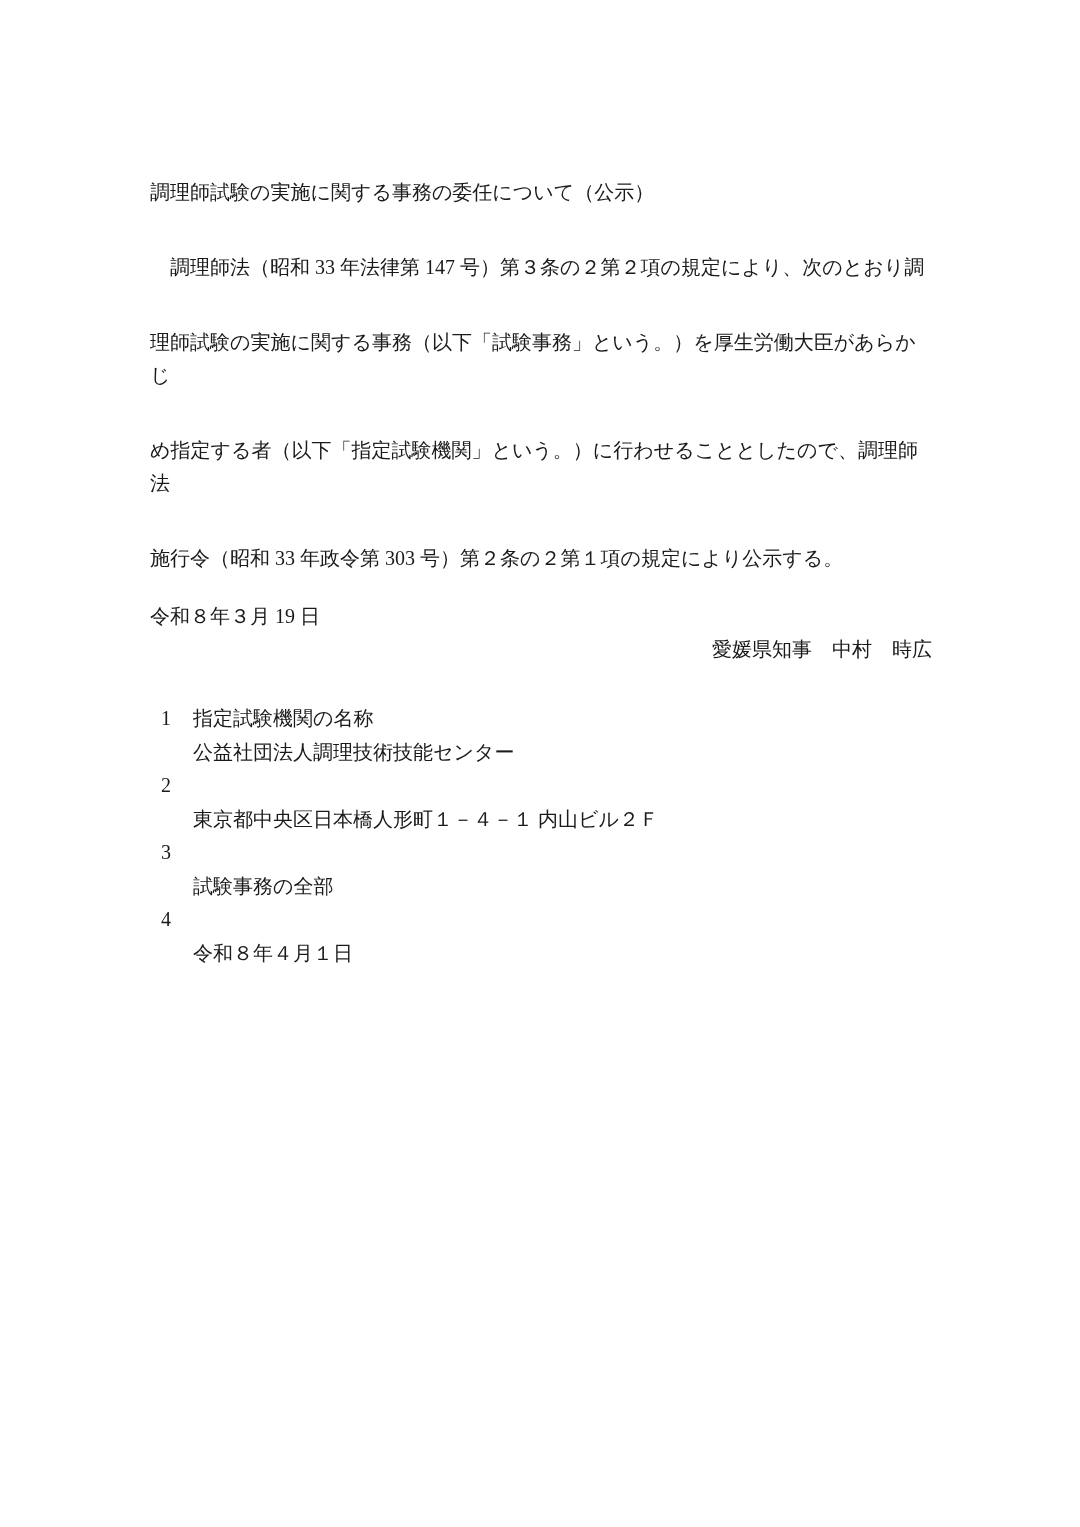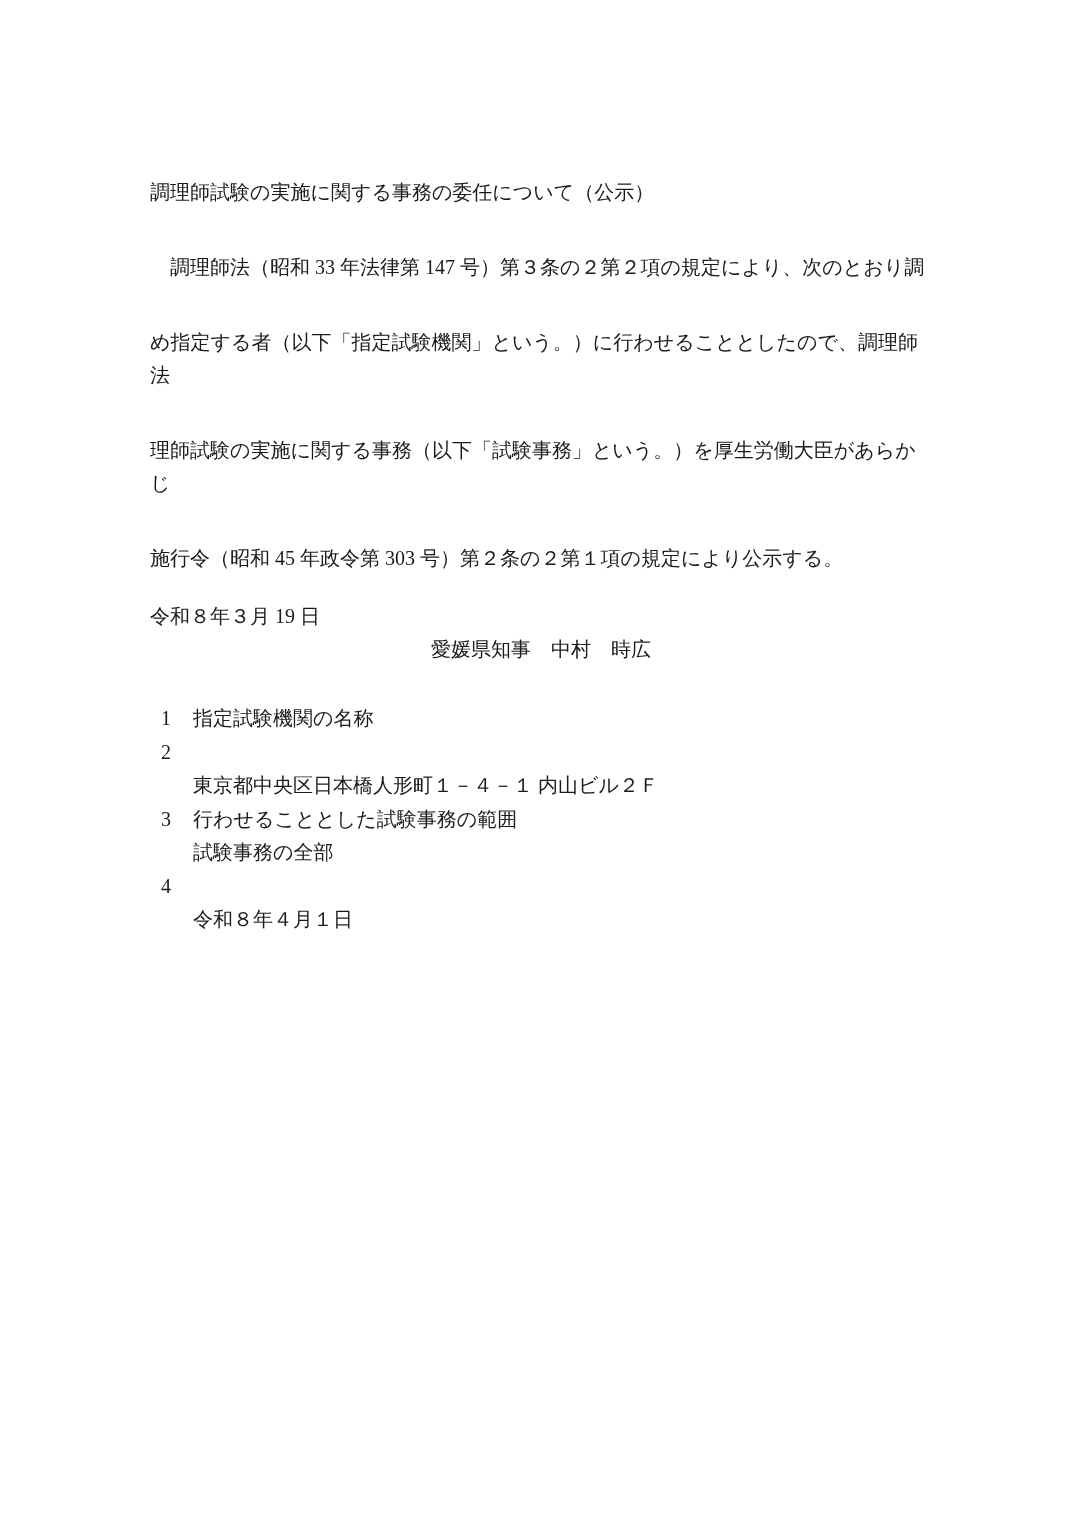"め指定する者（以下「指定試験機関」という。）に行わせることとしたので、調理師法" div.para-line { order: before "理師試験の実施に関する事務（以下「試験事務」という。）を厚生労働大臣があらかじ" -> after "理師試験の実施に関する事務（以下「試験事務」という。）を厚生労働大臣があらかじ" }
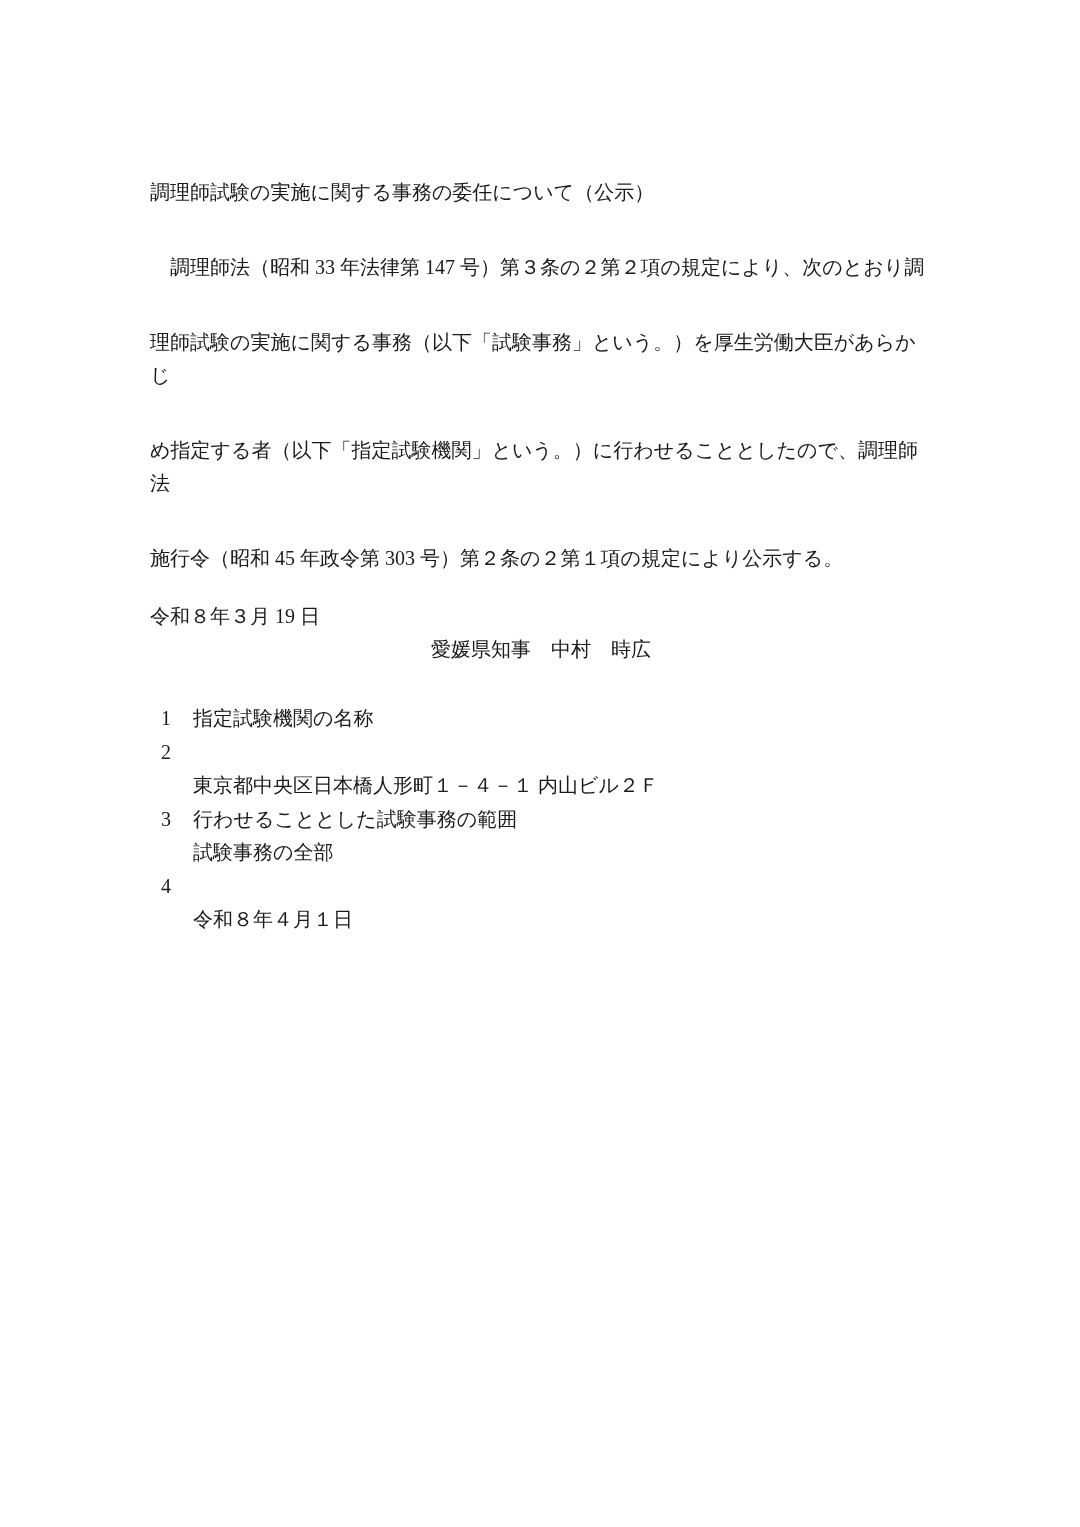"施行令（昭和 45 年政令第 303 号）第２条の２第１項の規定により公示する。" div.para-line { text: 45 -> 33 }
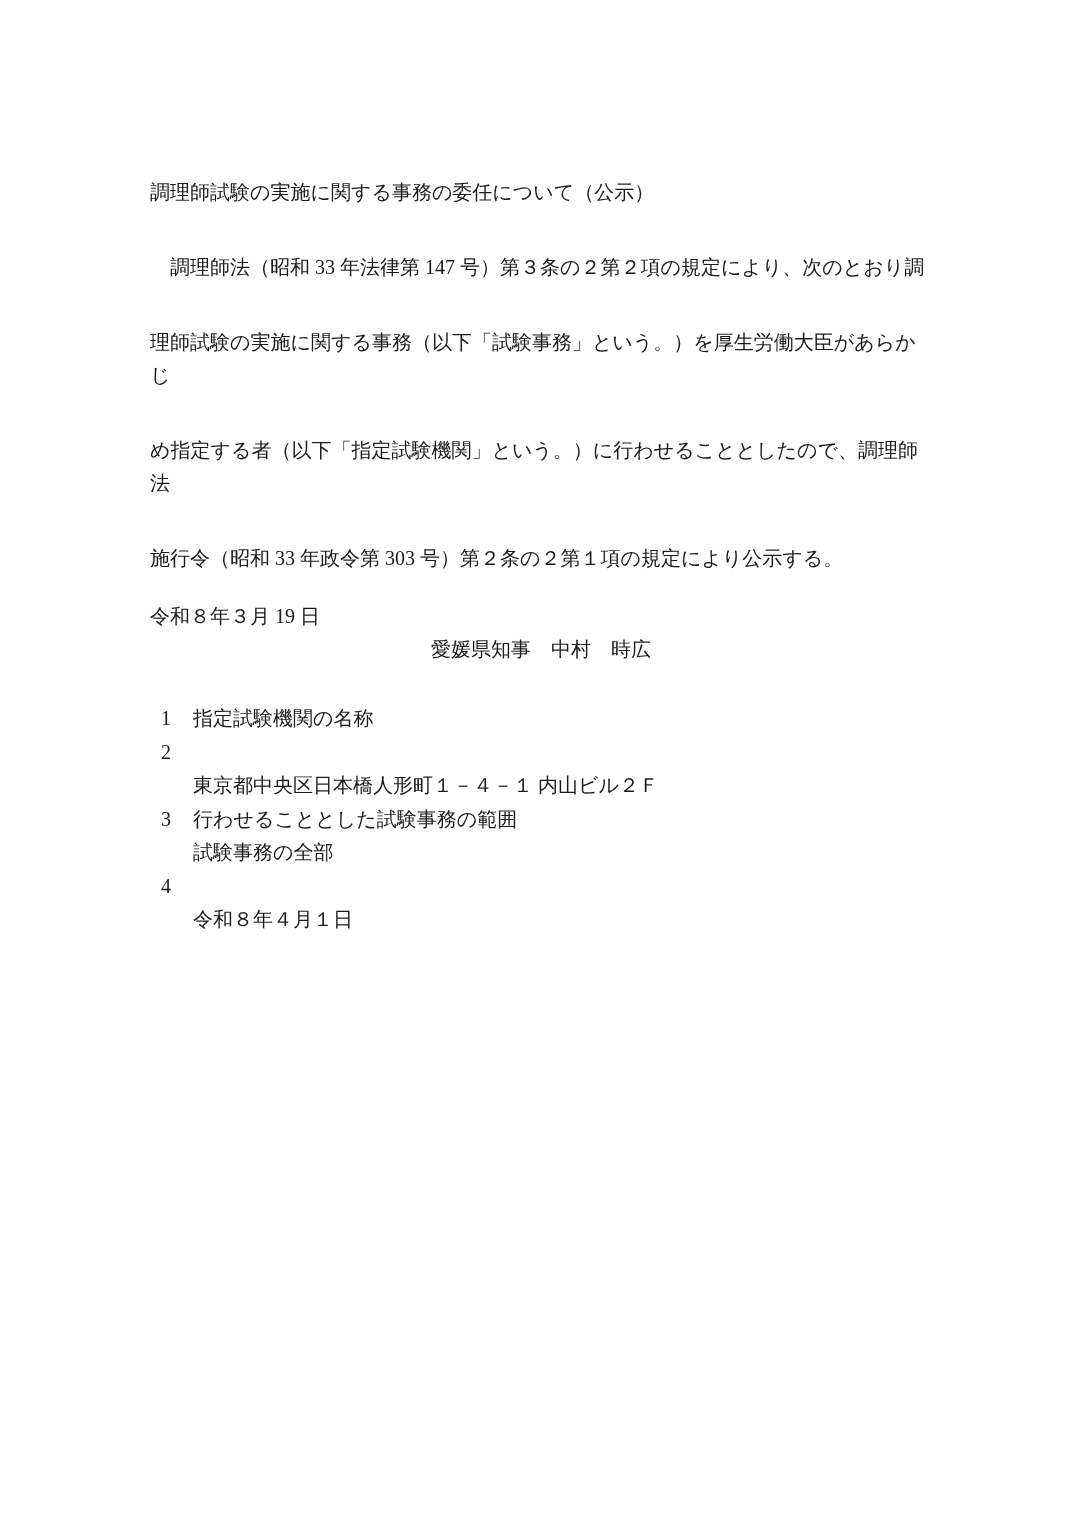"愛媛県知事 中村 時広" .signature-line { text-align: center -> right }
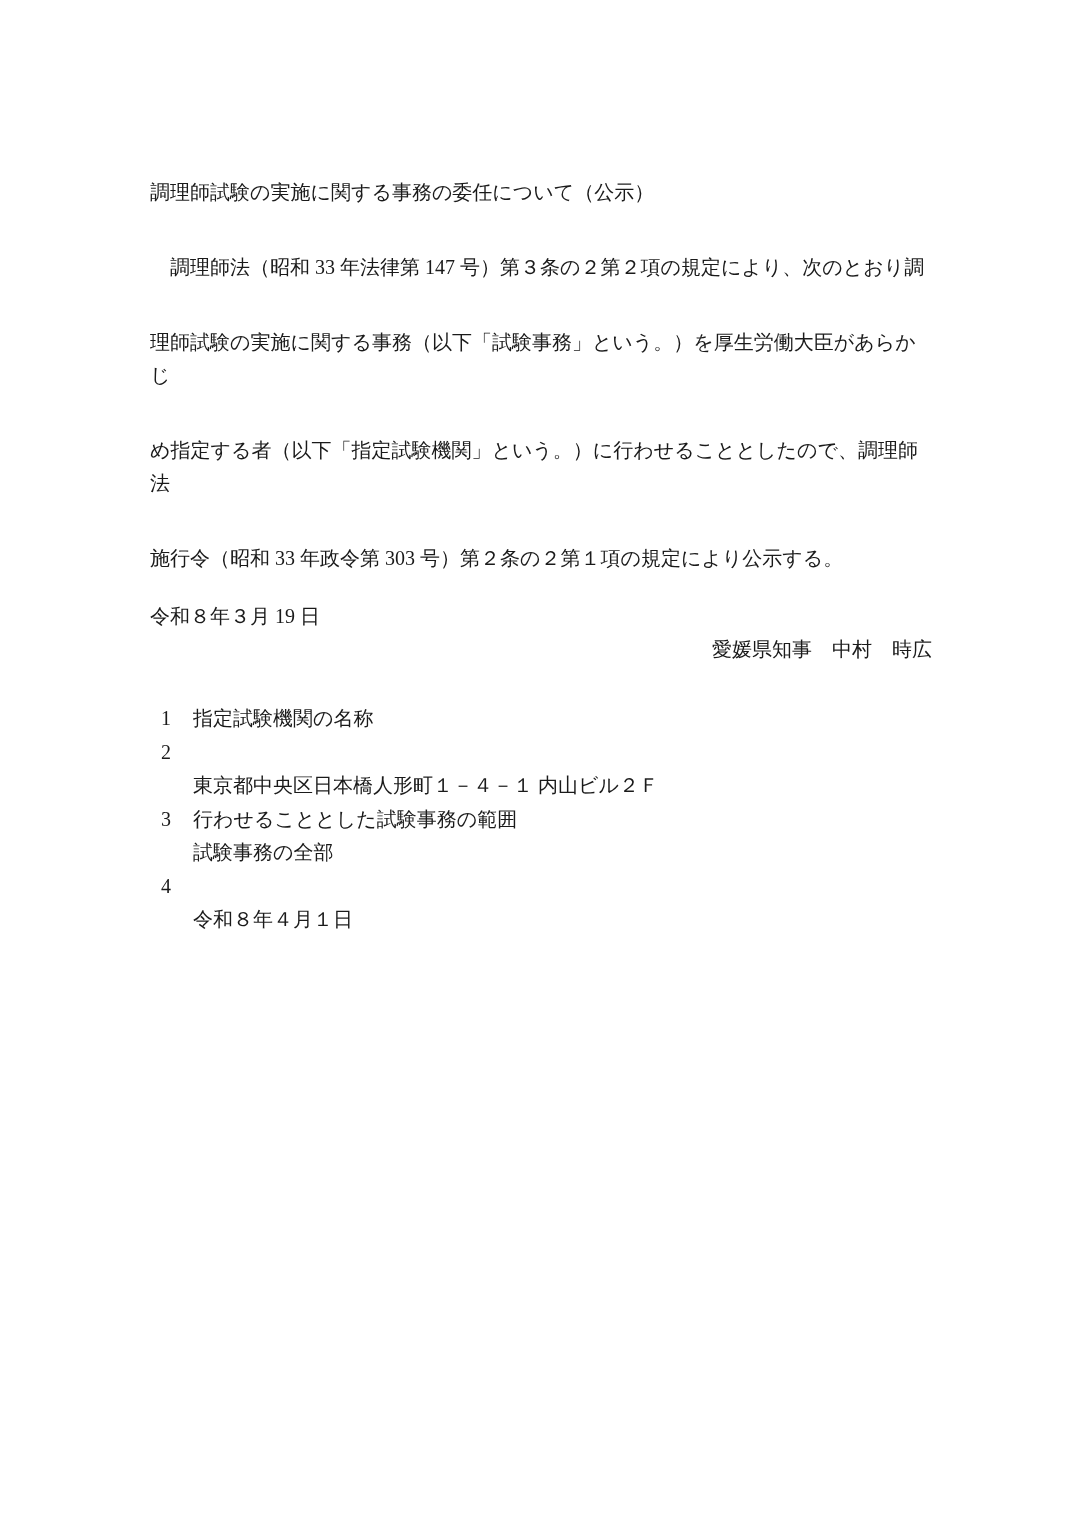"公益社団法人調理技術技能センター" div.item-value { html: none -> <div>公益社団法人調理技術技能センター</div> }
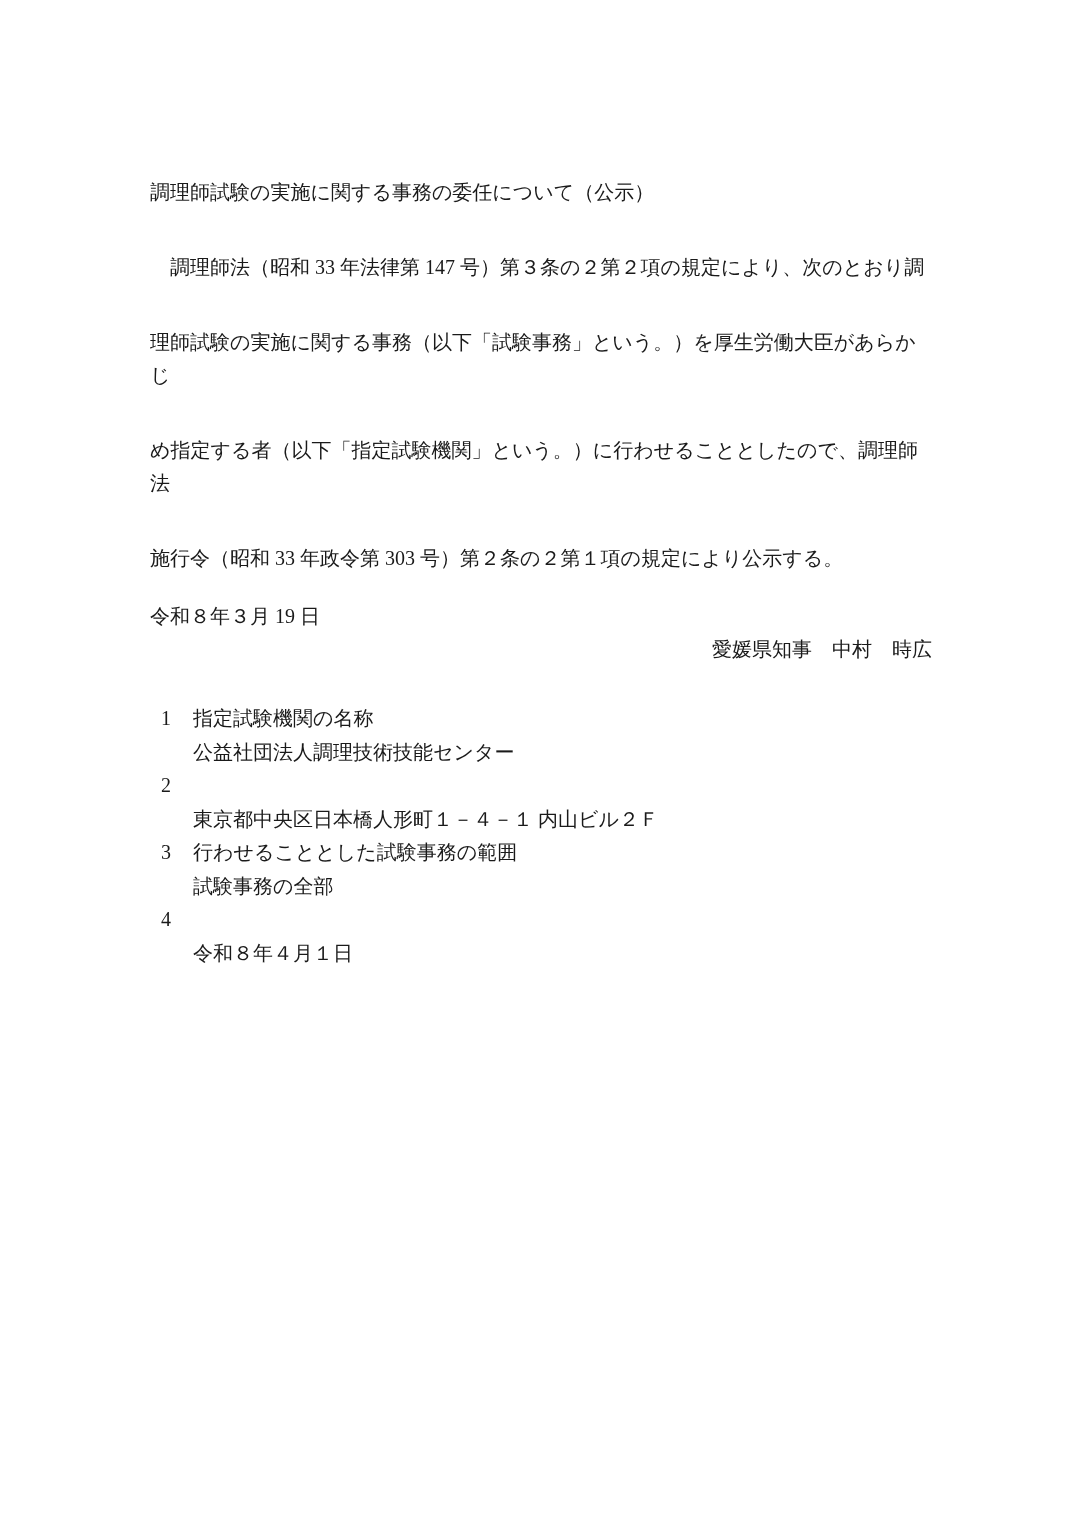"行わせることとした試験事務の範囲" span.item-label { html: <span>行わせることとした試験事務の範囲</span> -> none }
